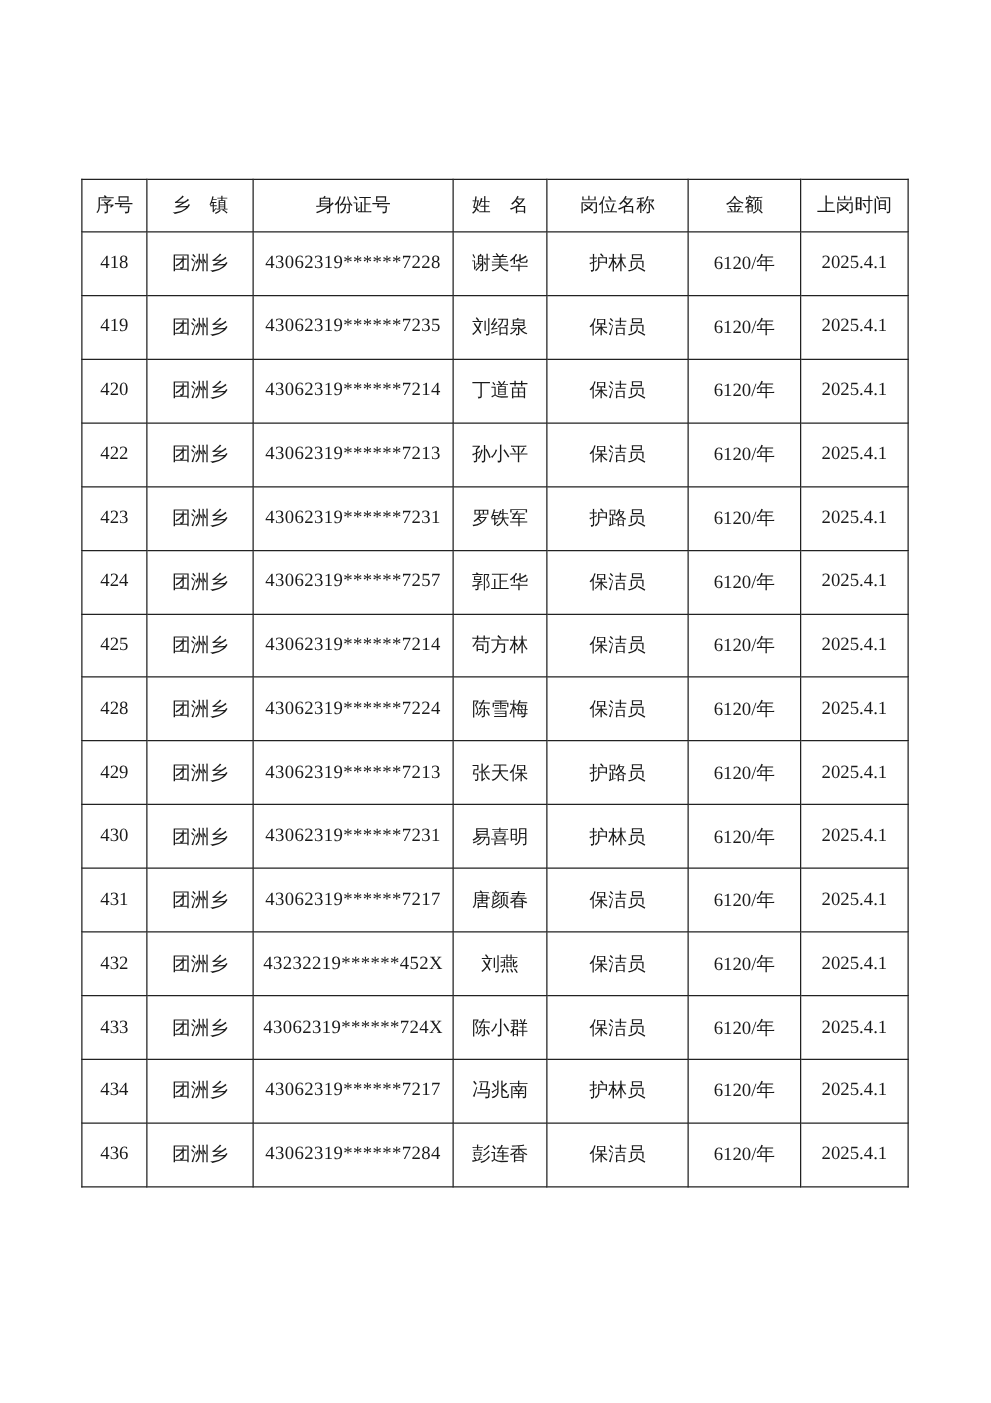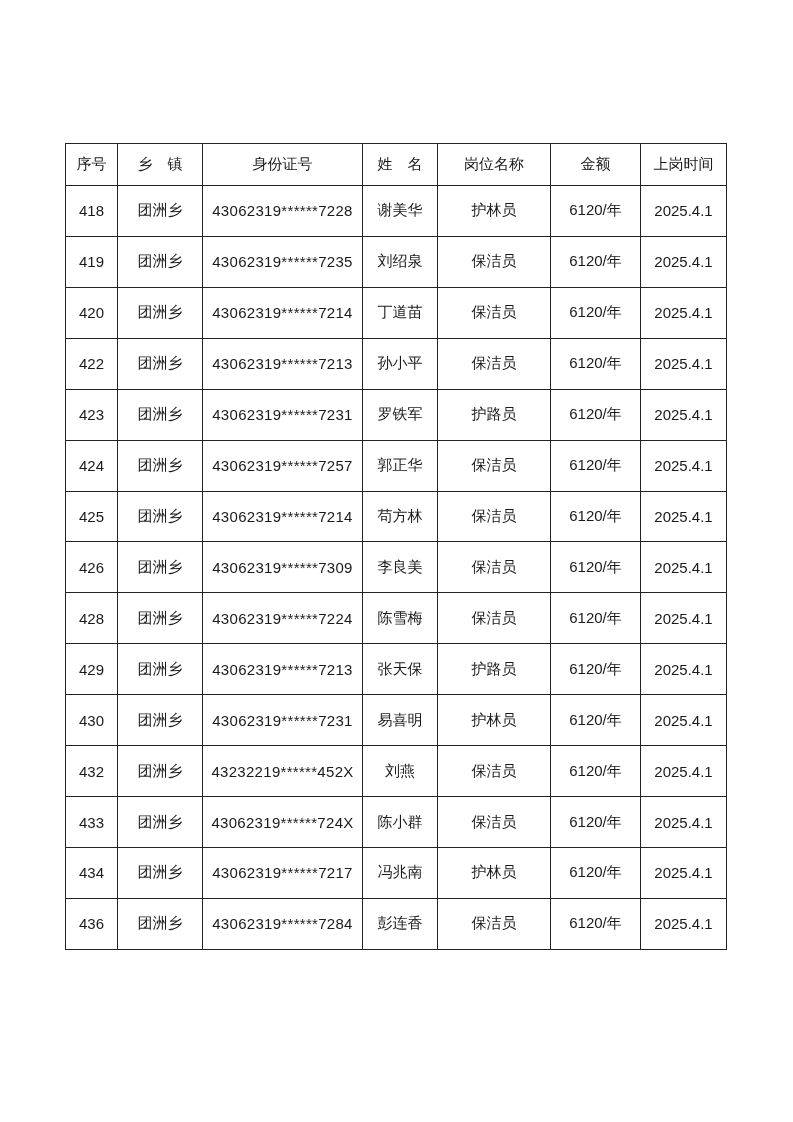"序号" .page { font-family: Liberation Sans, sans-serif -> Liberation Serif, serif }
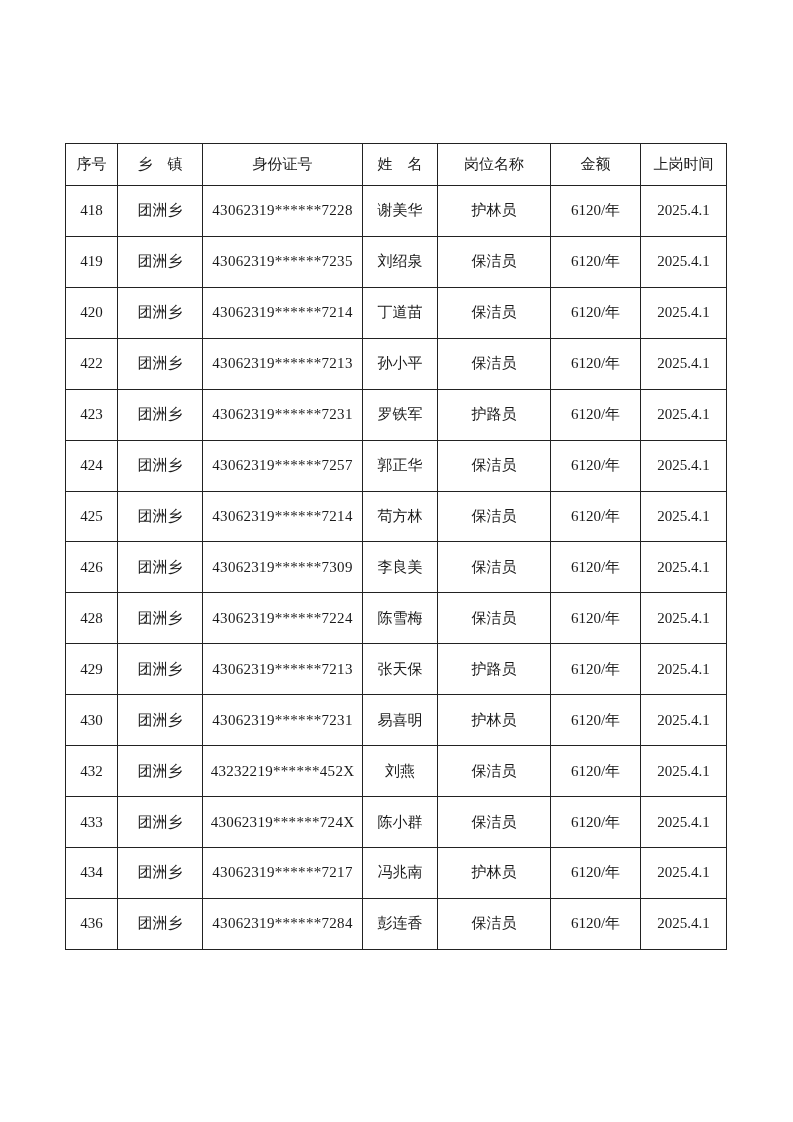"426" tr { html: <tr> <td>426</td> <td>团洲乡</td> <td>43062319******7309</td> <td>李良美</td> <td>保洁员</td> <td>6120/年</td> <td>2025.4.1</td> </tr> -> none }
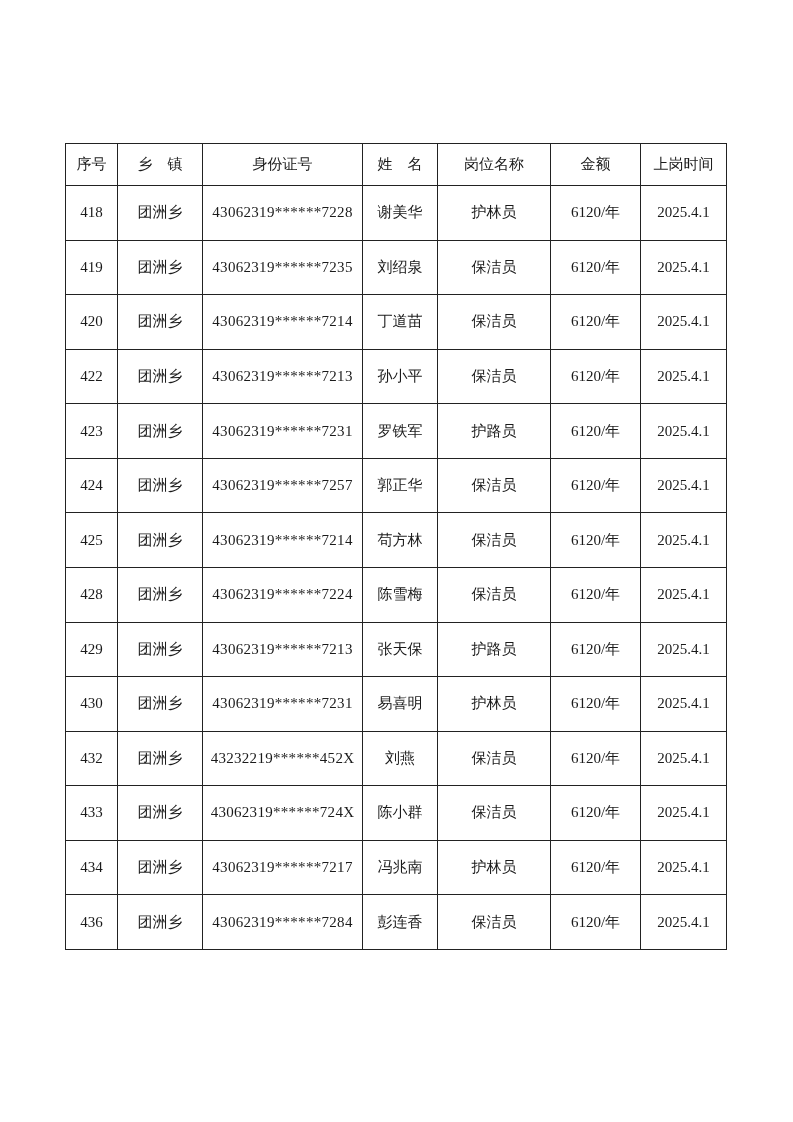"431" tr { html: none -> <tr> <td>431</td> <td>团洲乡</td> <td>43062319******7217</td> <td>唐颜春</td> <td>保洁员</td> <td>6120/年</td> <td>2025.4.1</td> </tr> }
